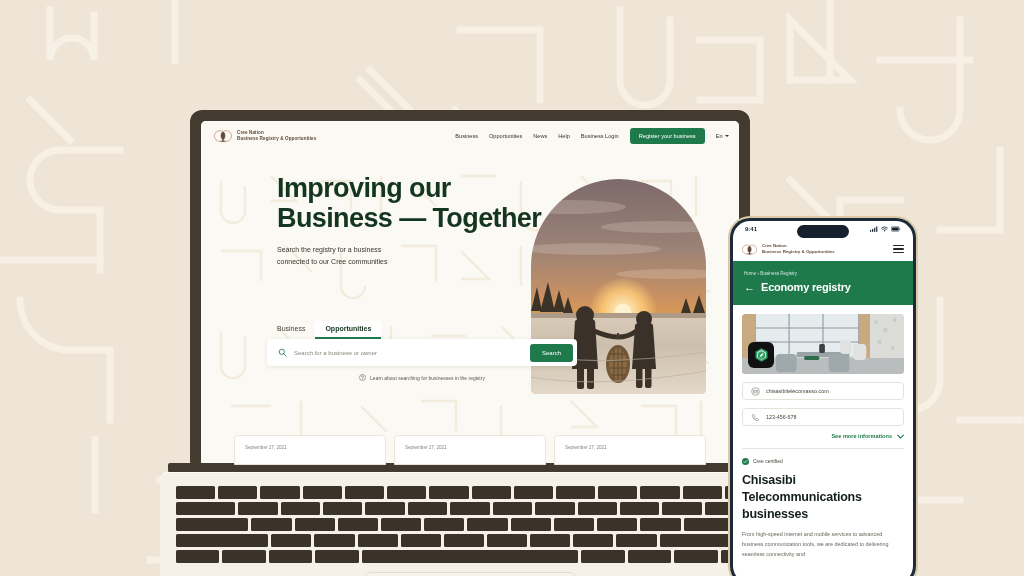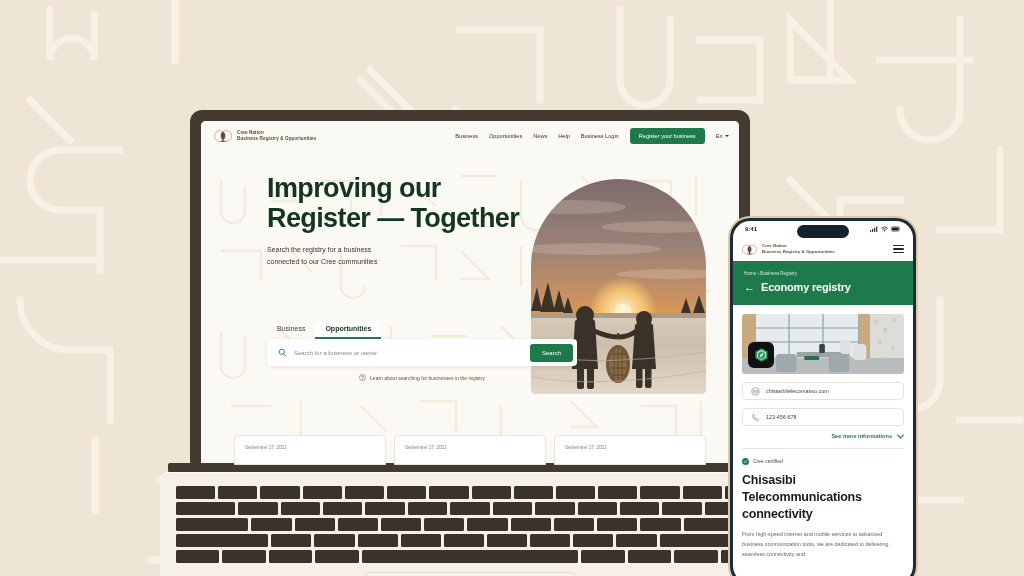"Improving our" .hero { padding: 22px 0 0 0 -> 22px 0 0 10px }
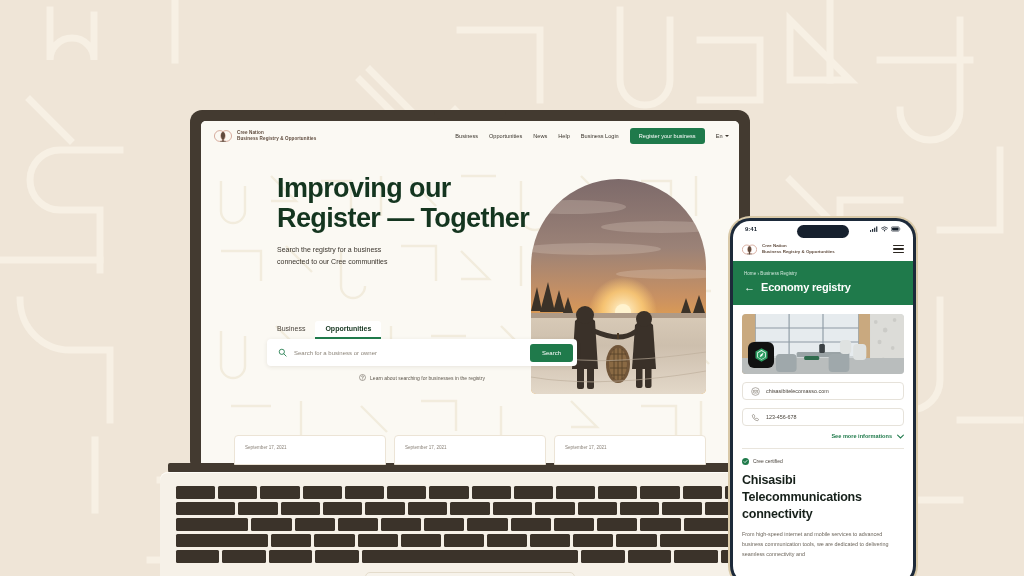"Register — Together" div.hero-title { text: Register -> Business }
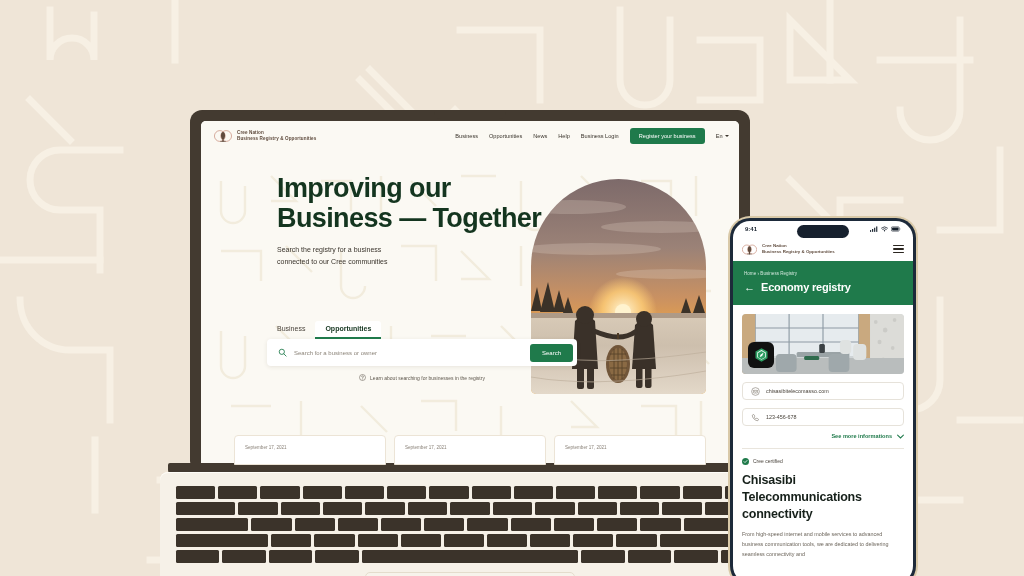"Chisasibi Telecommunications" div.biz-name { text: connectivity -> businesses }
